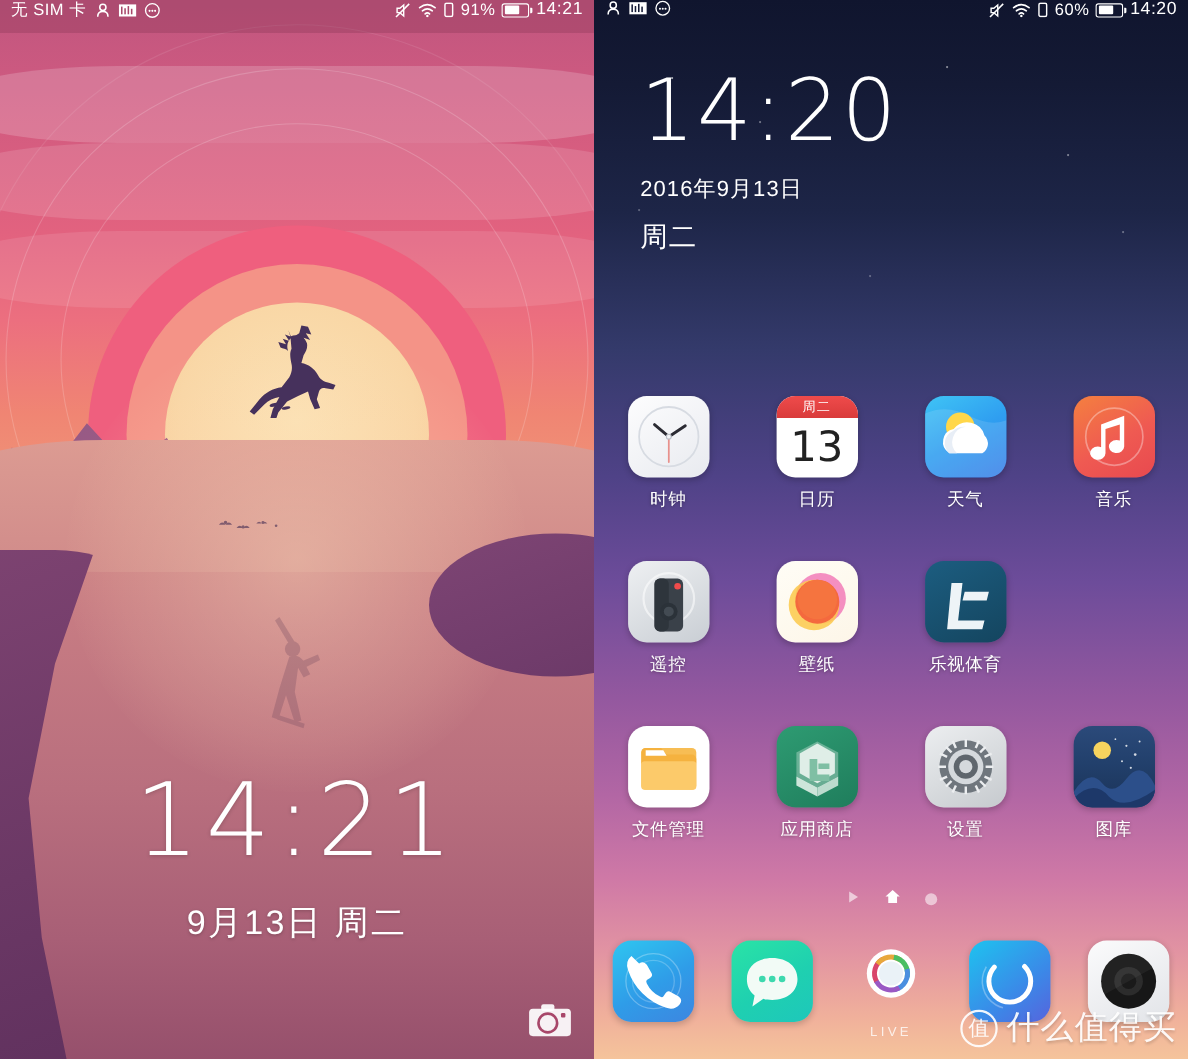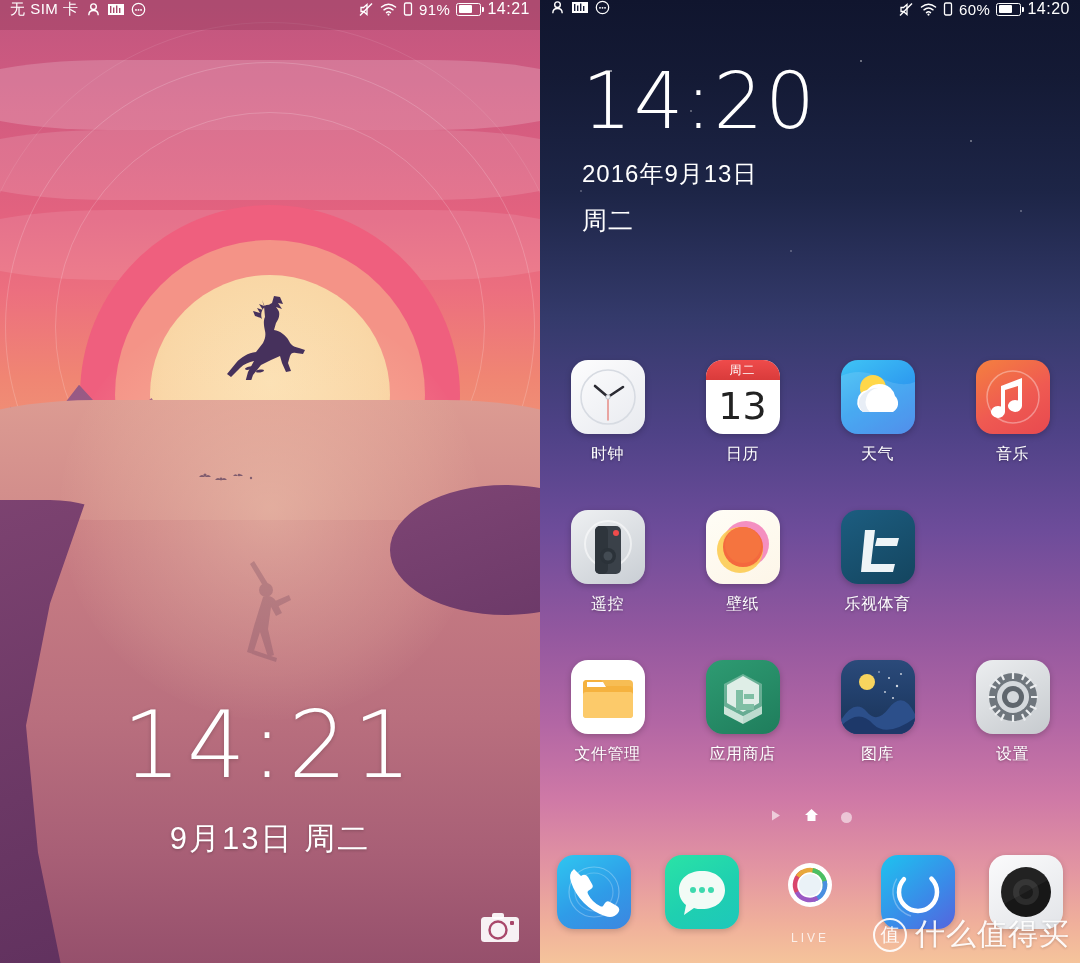"2016年9月13日" .hm-date { font-size: 24px -> 20px }
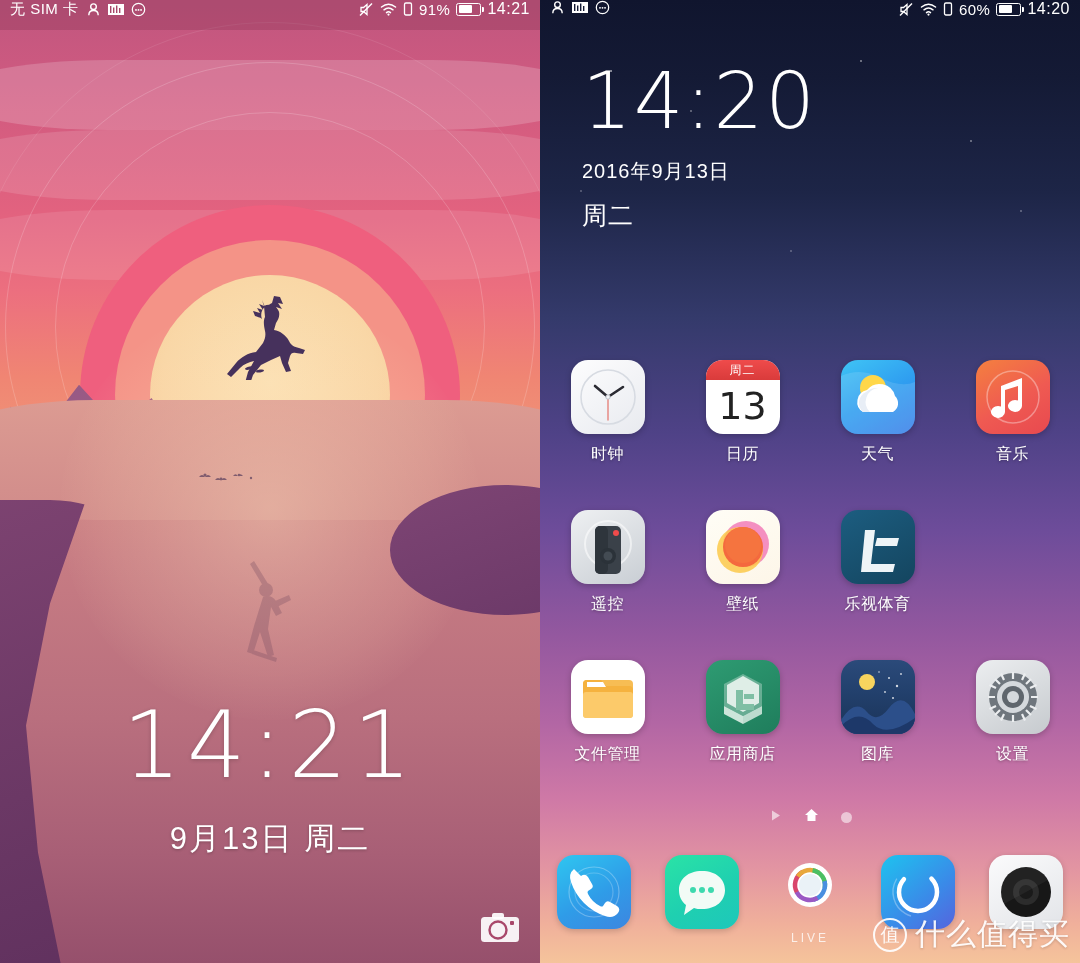"图库" div.cell { order: before "设置" -> after "设置" }
